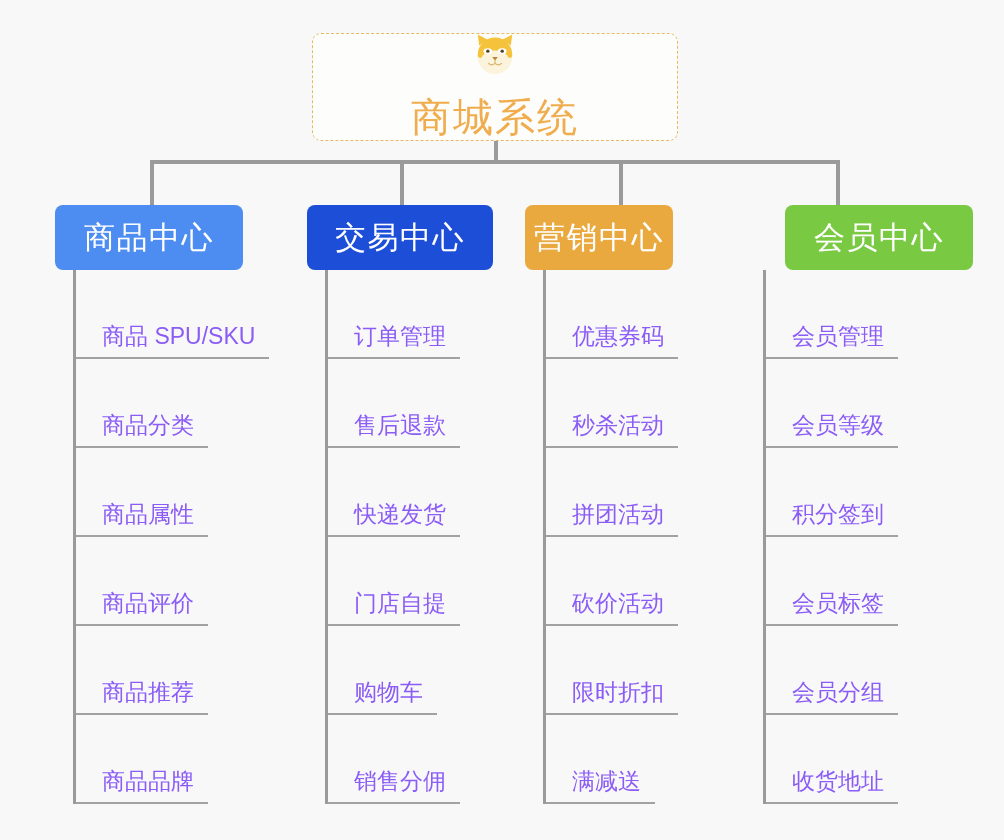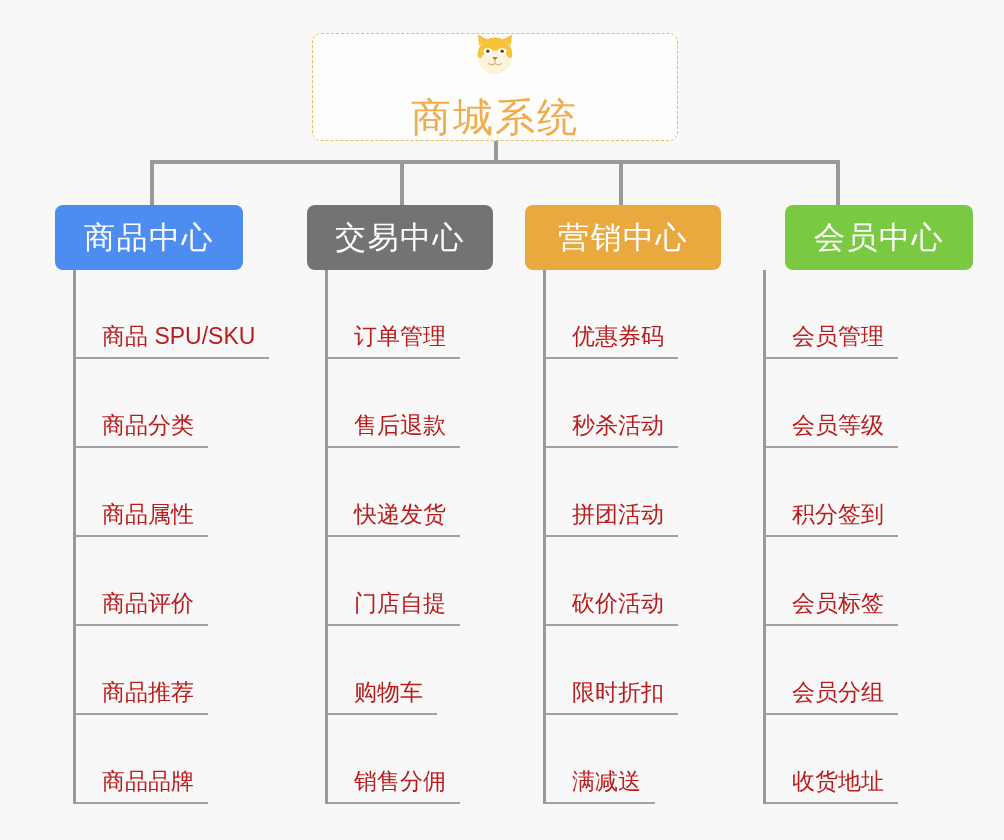"交易中心" div.cat-box { background: #737373 -> #1d4ed8 }
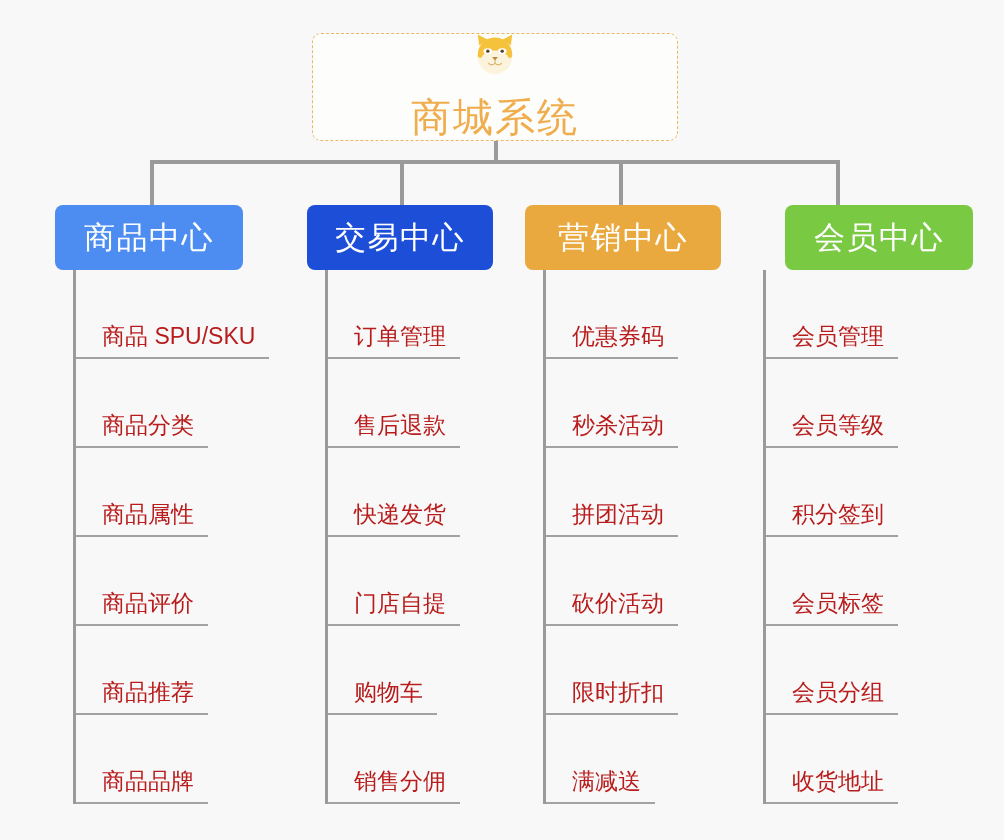"营销中心" #col-2 .cat-box { width: 196px -> 148px }
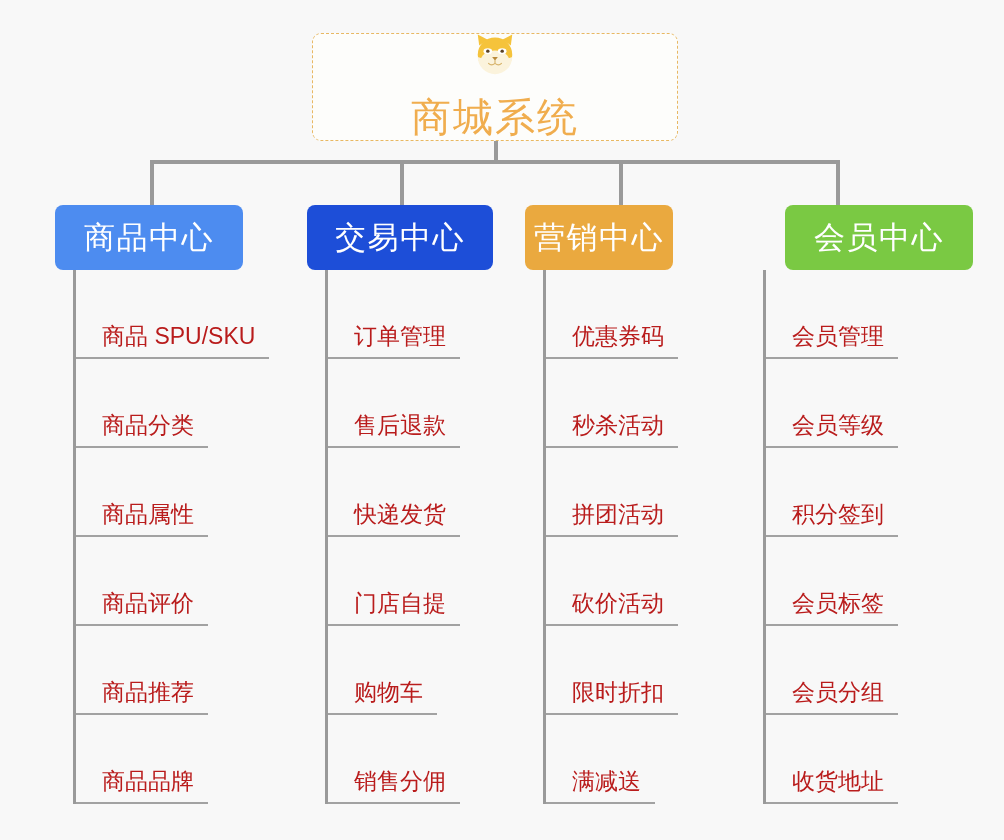"商品 SPU/SKU" .leaf-underline { color: #b91c1c -> #8b5cf6 }
